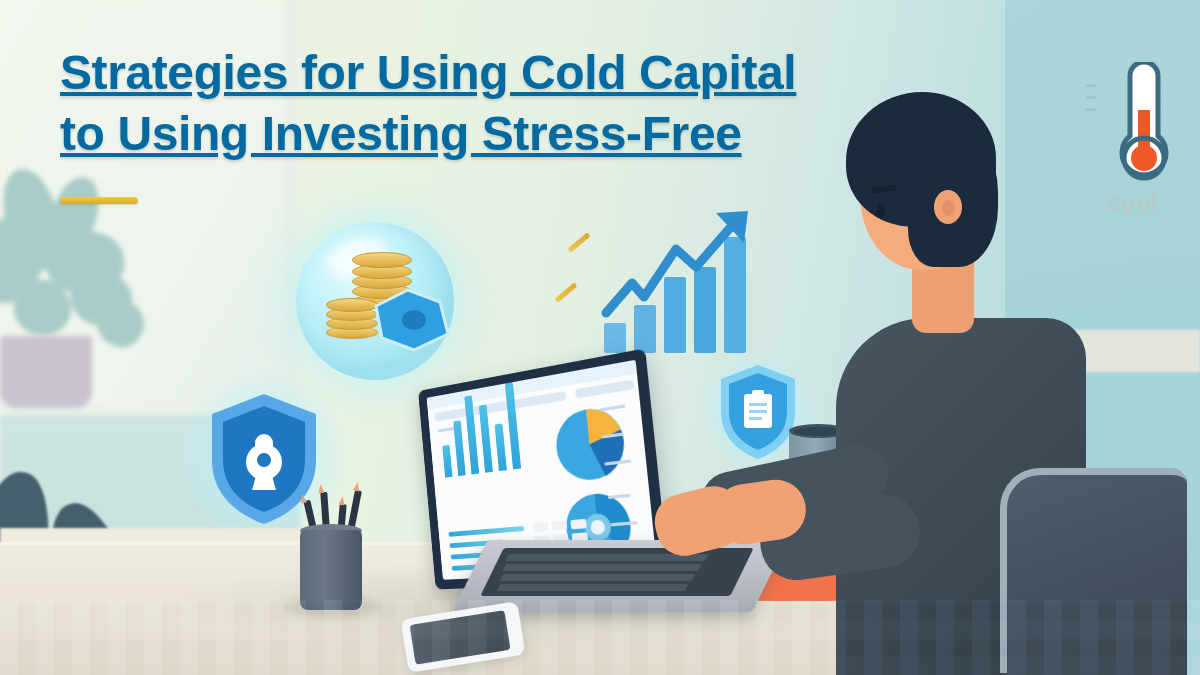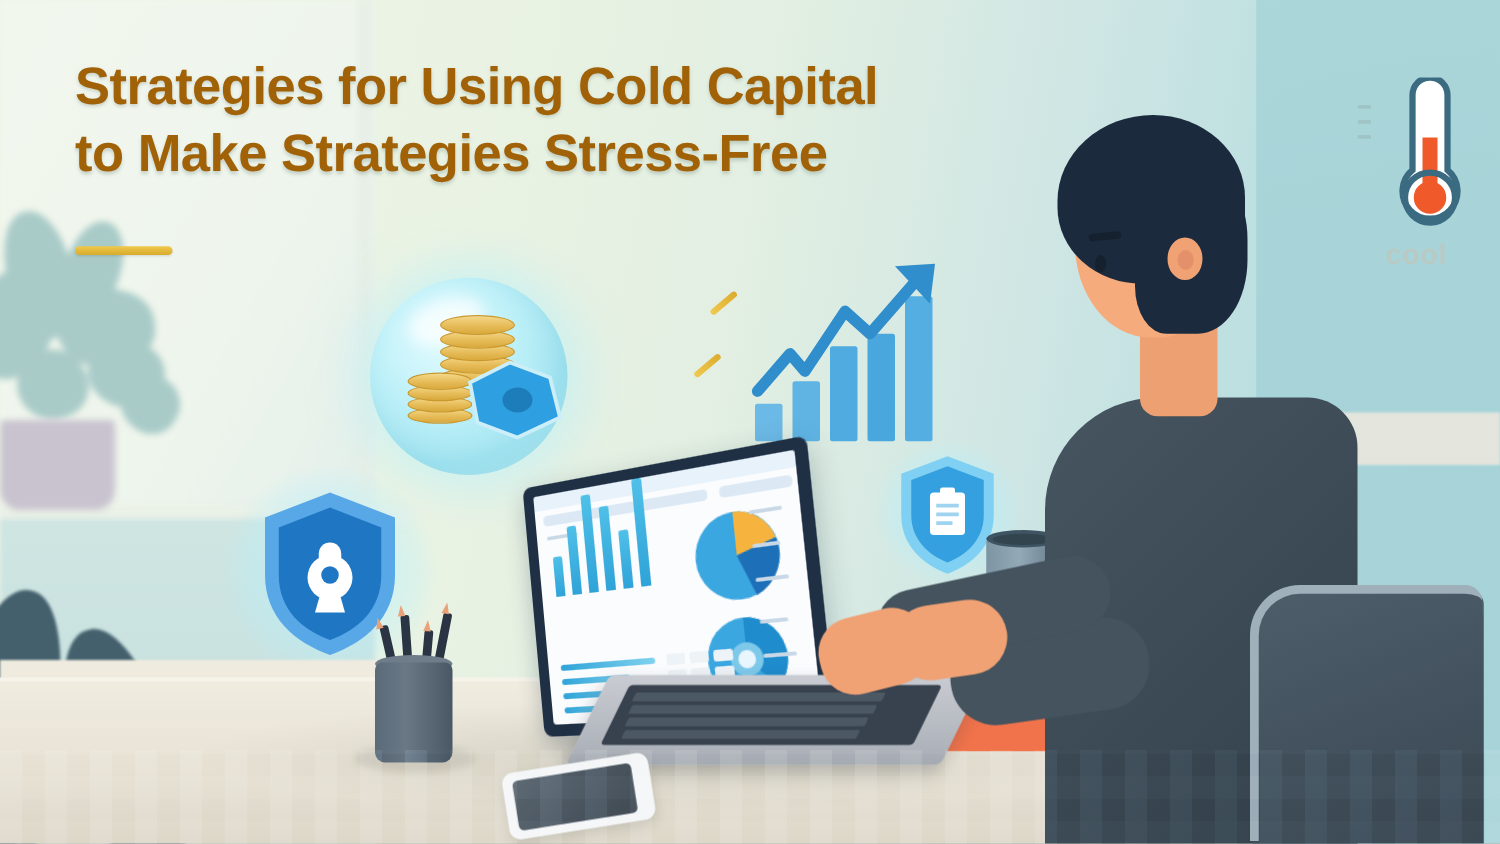"Strategies for Using Cold Capital" .title { color: #a16207 -> #0369a1; font-size: 42px -> 48px; text-decoration: none -> underline }
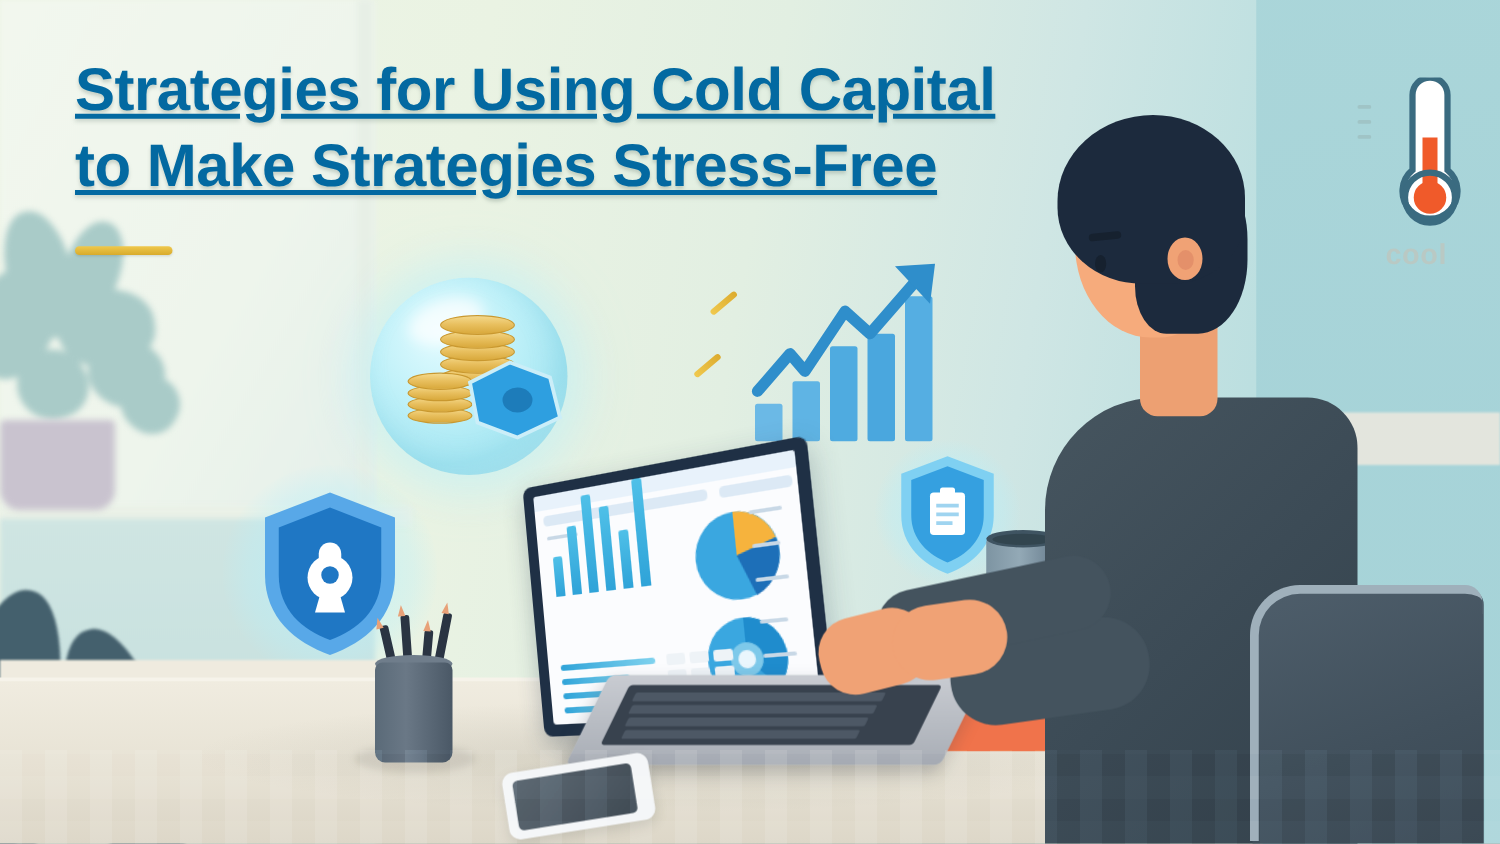"to Make Strategies Stress-Free" div { text: Make Strategies -> Using Investing }
